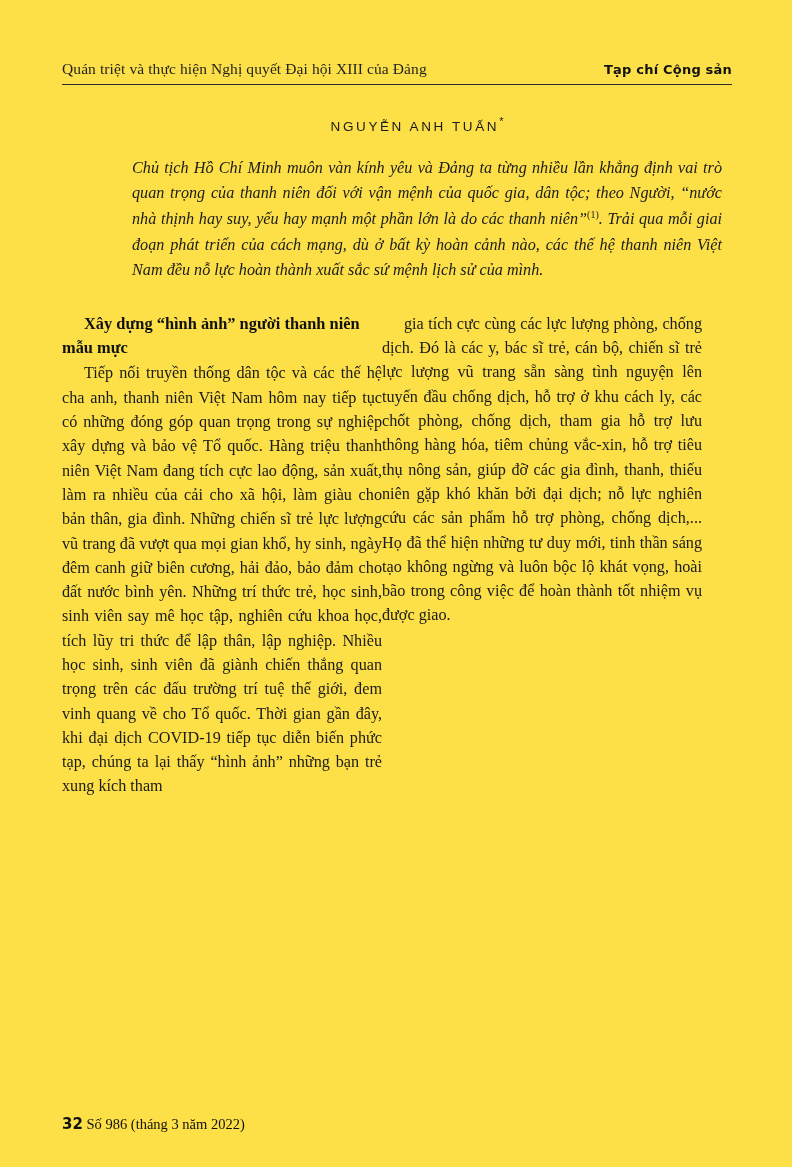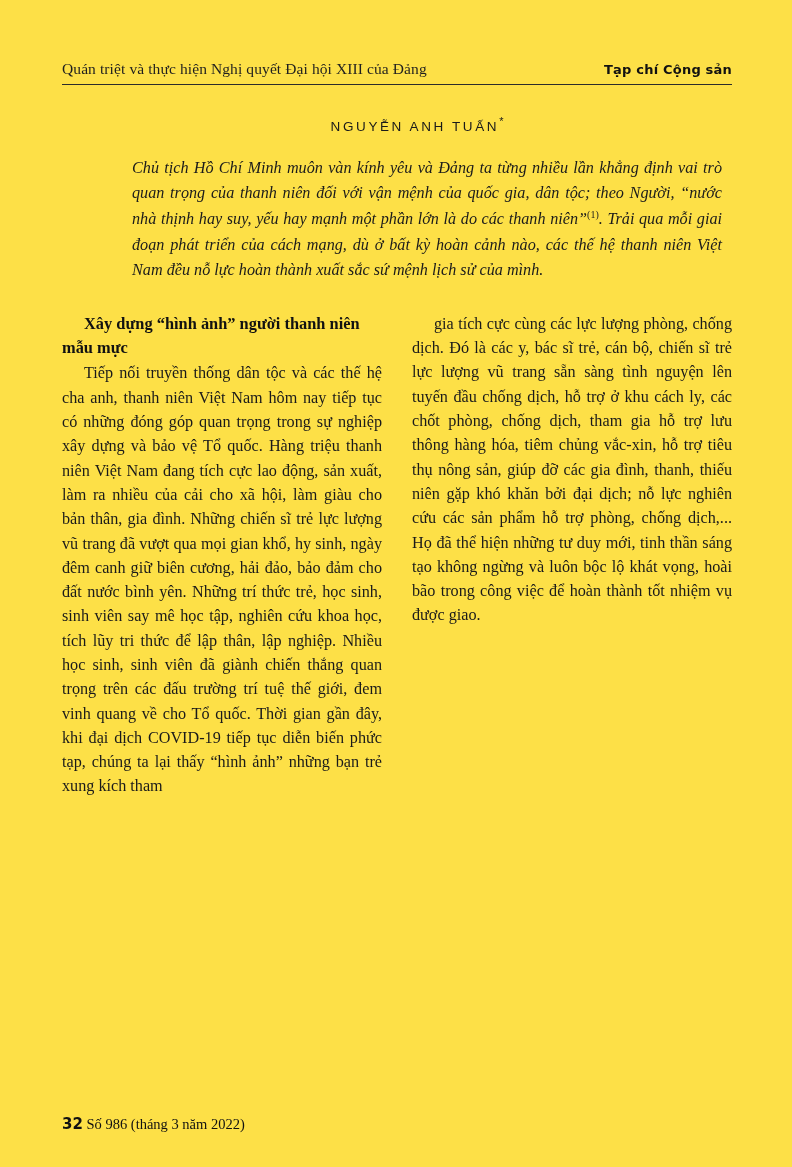"Xây dựng “hình ảnh” người" .columns { gap: 30px -> none }
